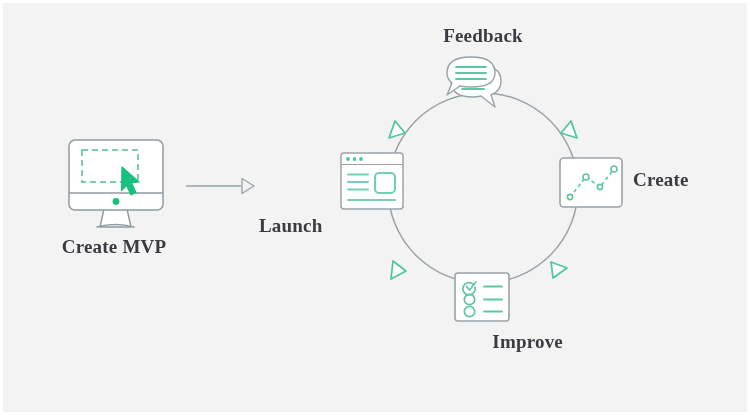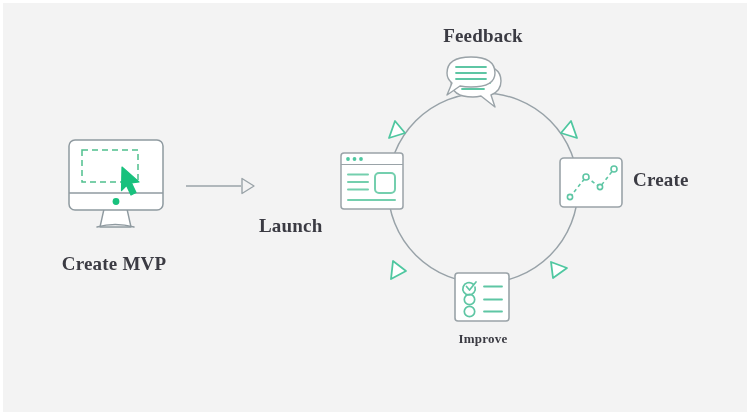"Create MVP" #label-create-mvp { top: 250px -> 233px }
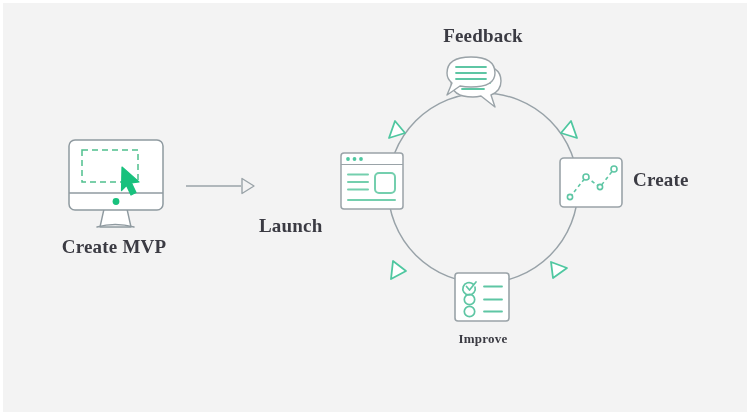"Improve" #label-improve { font-size: 13px -> 19px; text-align: center -> right }
